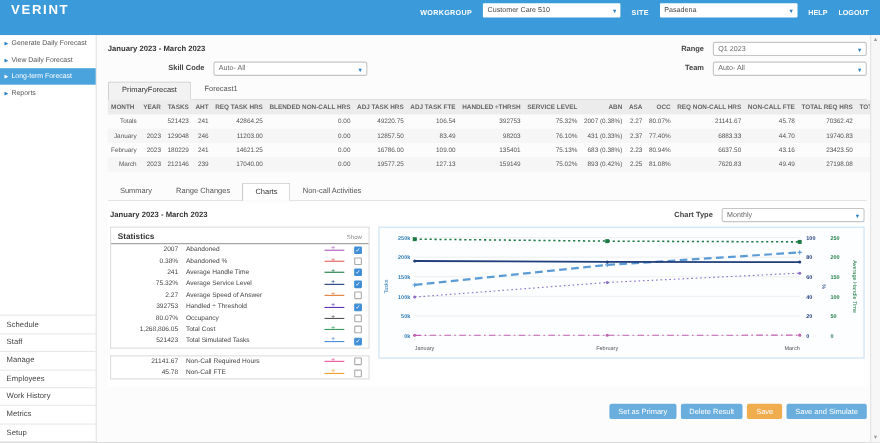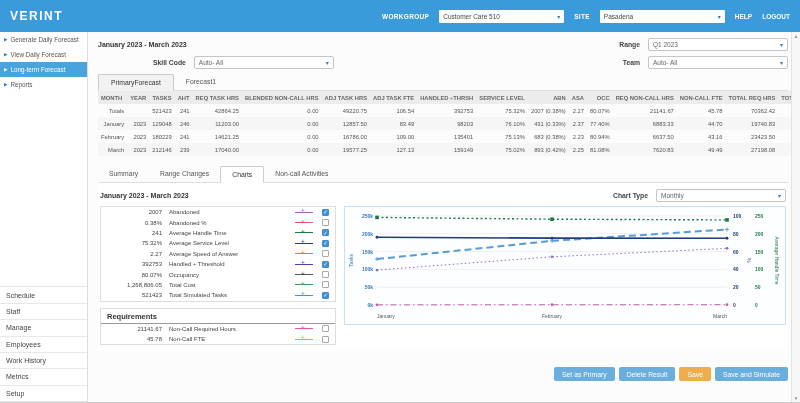"VERINT" .topbar { align-items: center -> flex-end }
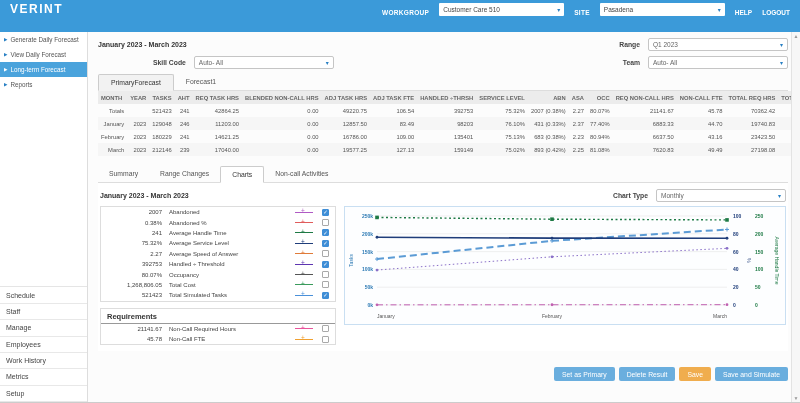"Statistics" div.panel-head { html: none -> <div> <span>Statistics</span> <span>Show</span> </div> }
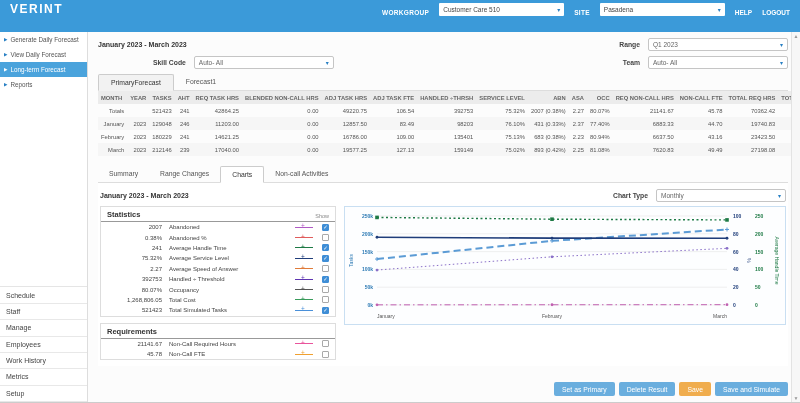"Requirements" div.panel-head { html: <div> <span>Requirements</span> </div> -> none }
